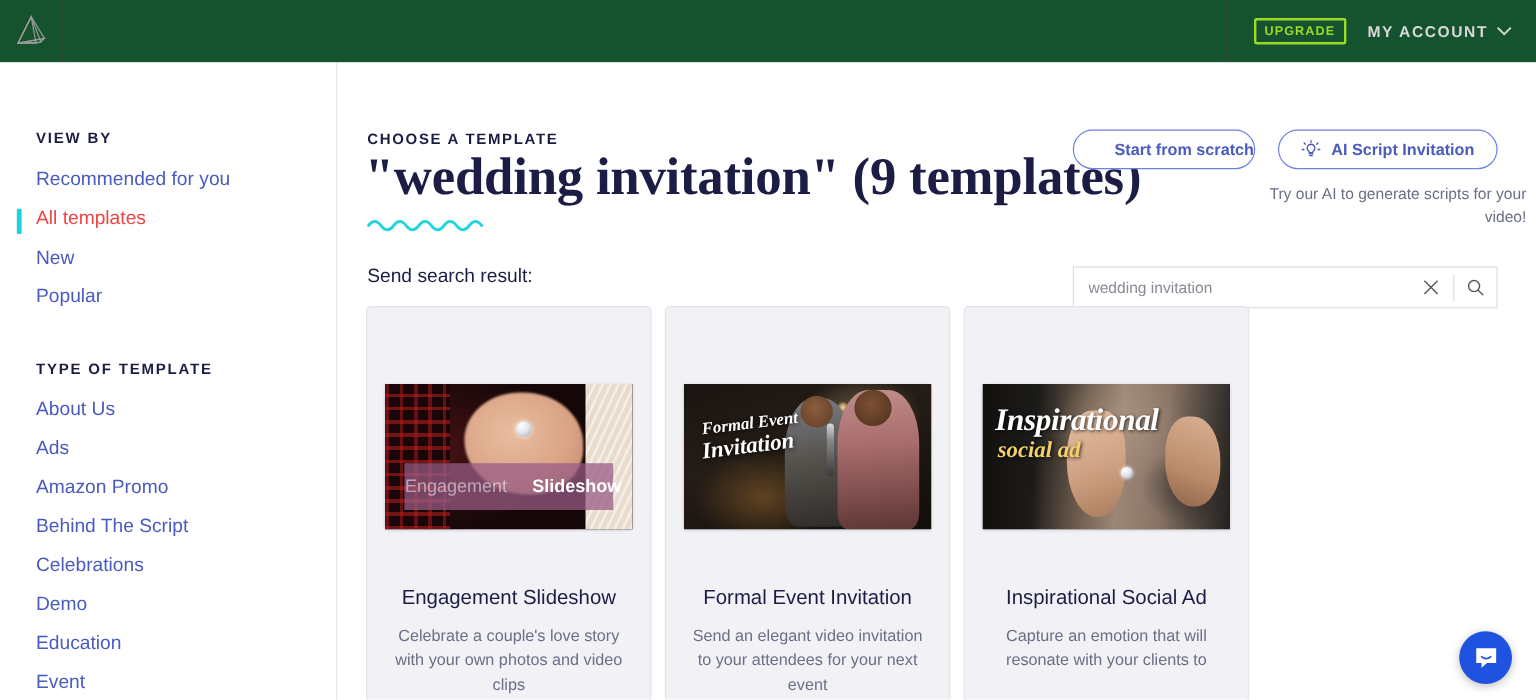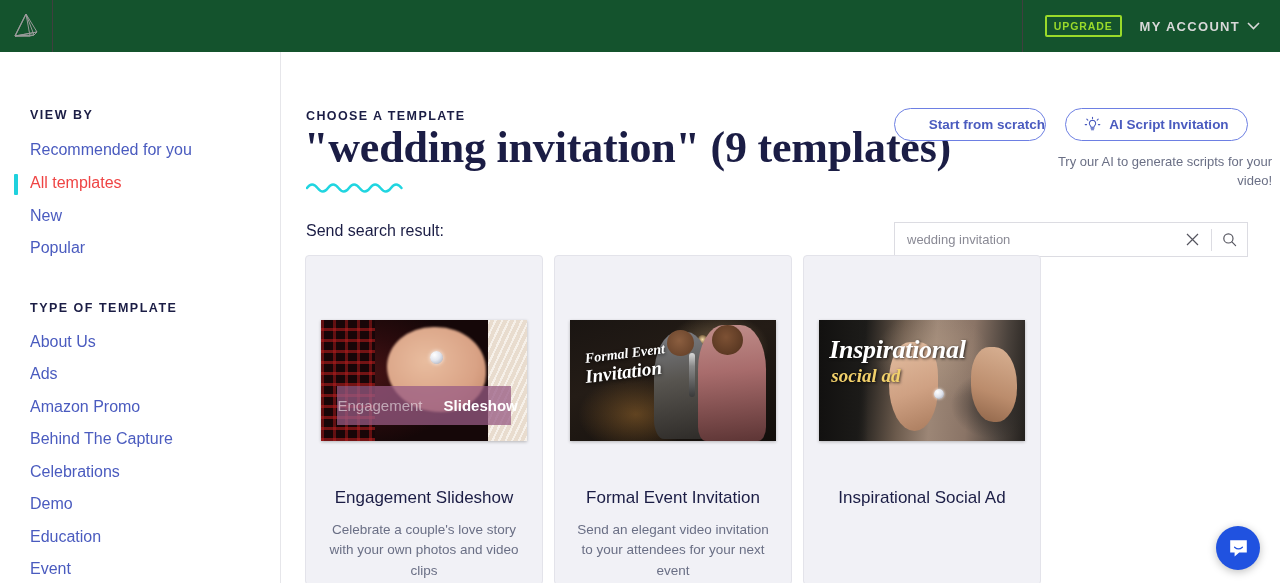"Behind The Capture" div.sb-item { text: Capture -> Script }
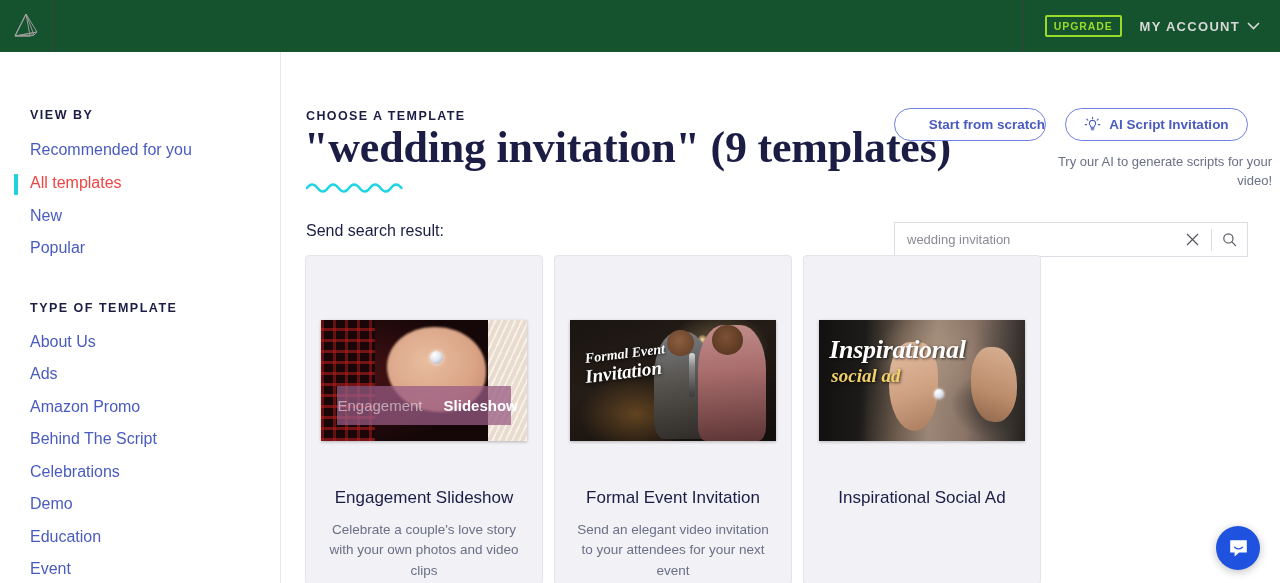"Capture an emotion that will" div.card-desc { html: none -> <div>Capture an emotion that will resonate with your clients to</div> }
